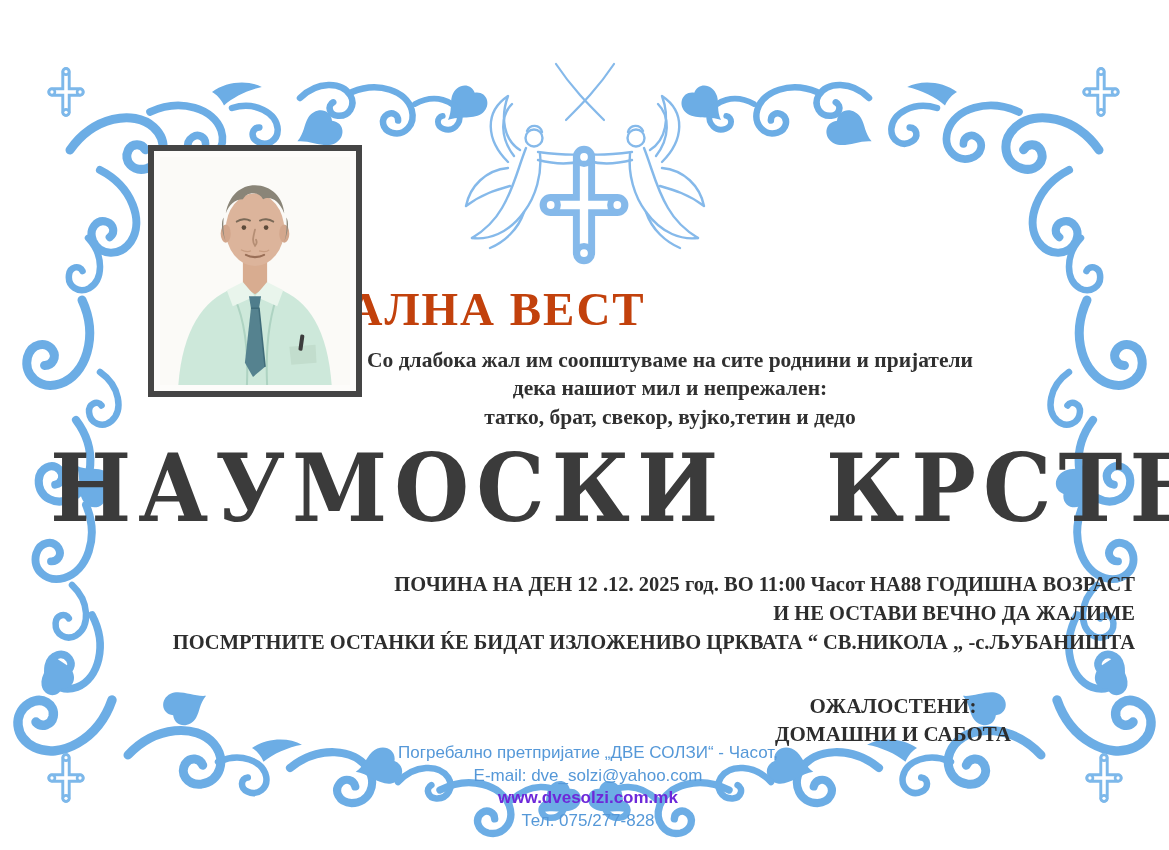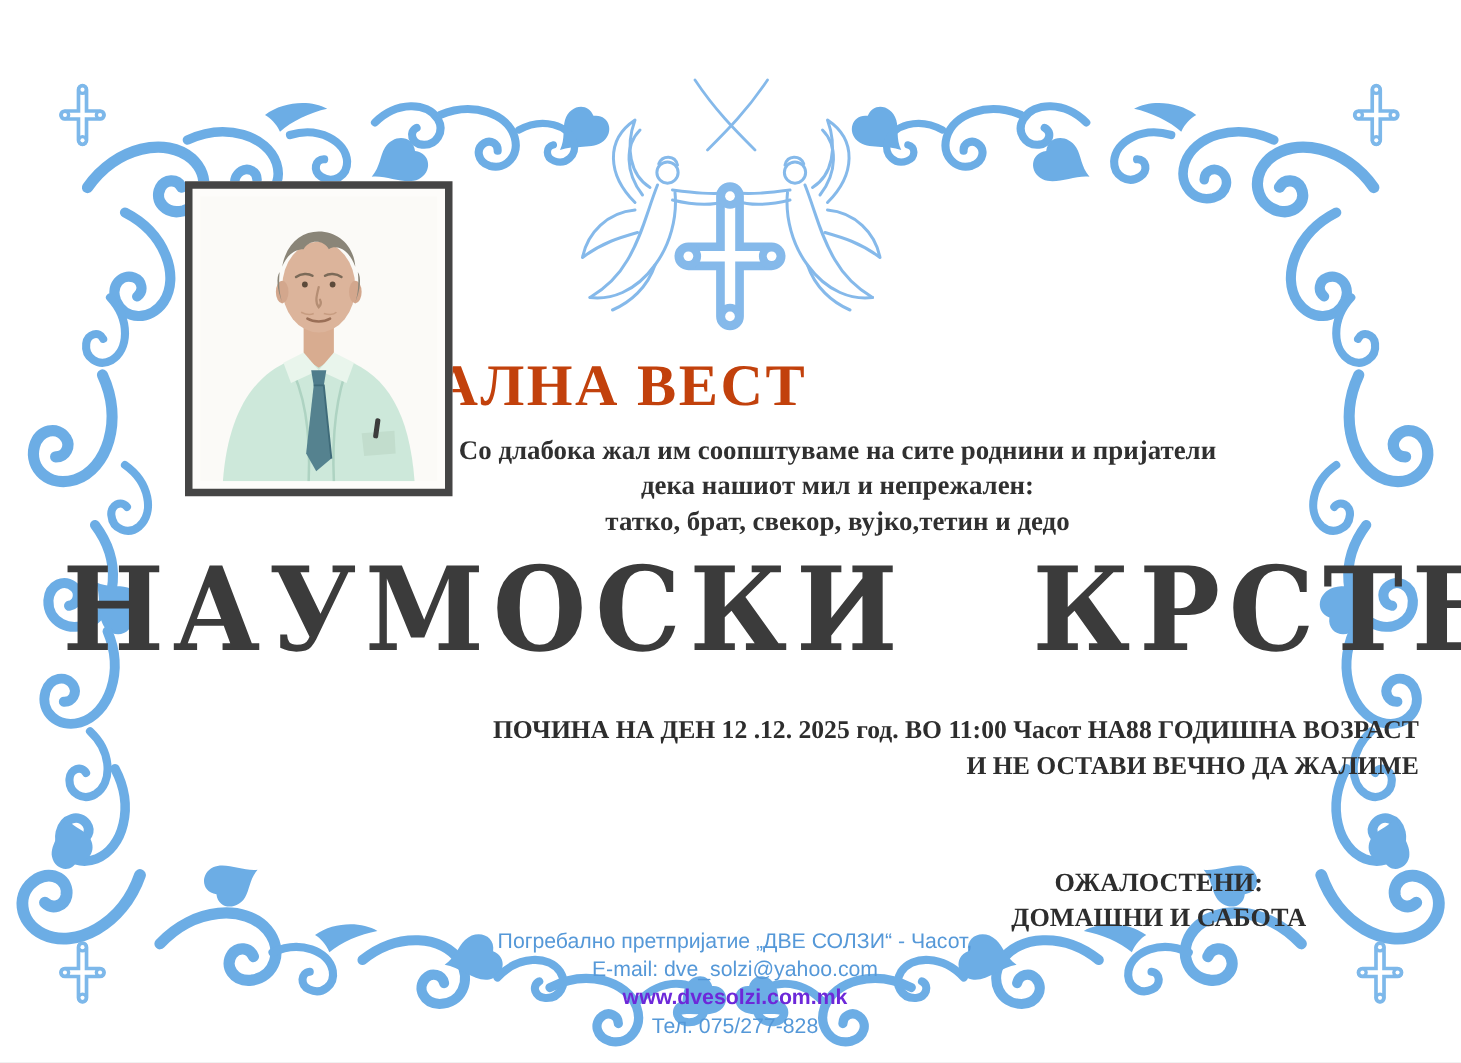"ПОСМРТНИТЕ ОСТАНКИ ЌЕ БИДАТ ИЗЛОЖЕНИВО" div { html: none -> <div>ПОСМРТНИТЕ ОСТАНКИ ЌЕ БИДАТ ИЗЛОЖЕНИВО ЦРКВАТА “ СВ.НИКОЛА „ -с.ЉУБАНИШТА</div> }
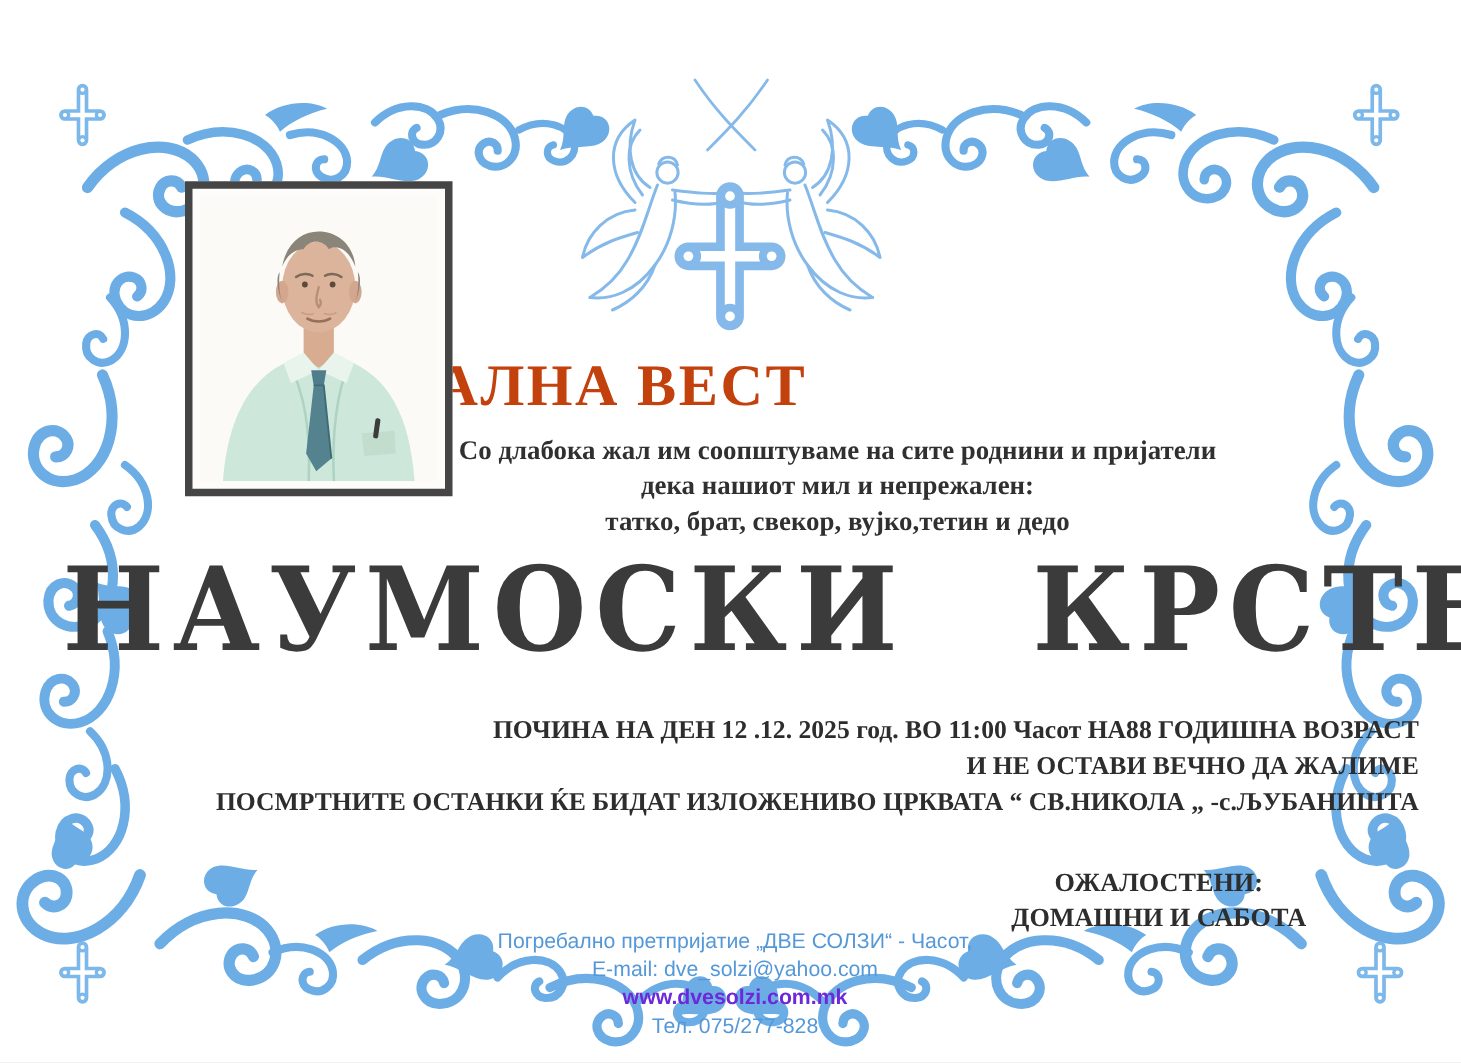"ОЖАЛОСТЕНИ:" .mourners-block { left: 804px -> 770px }
